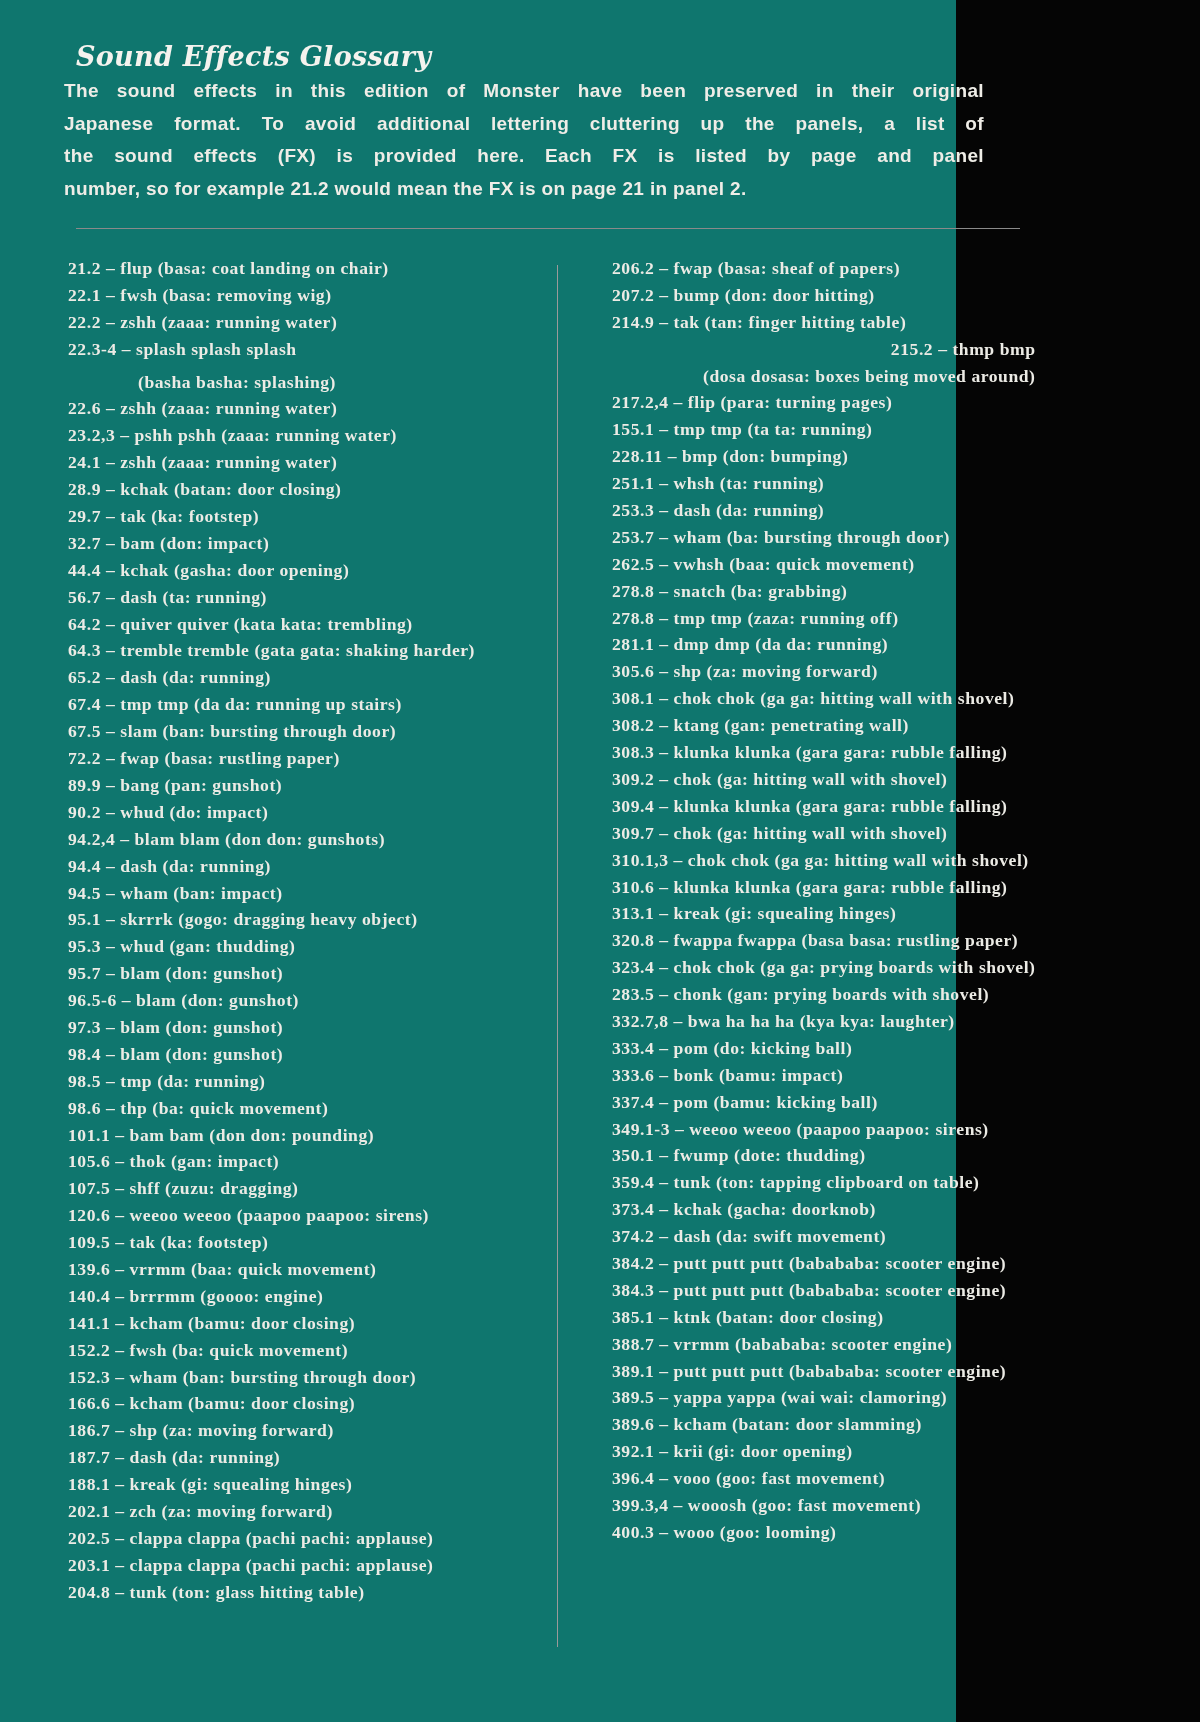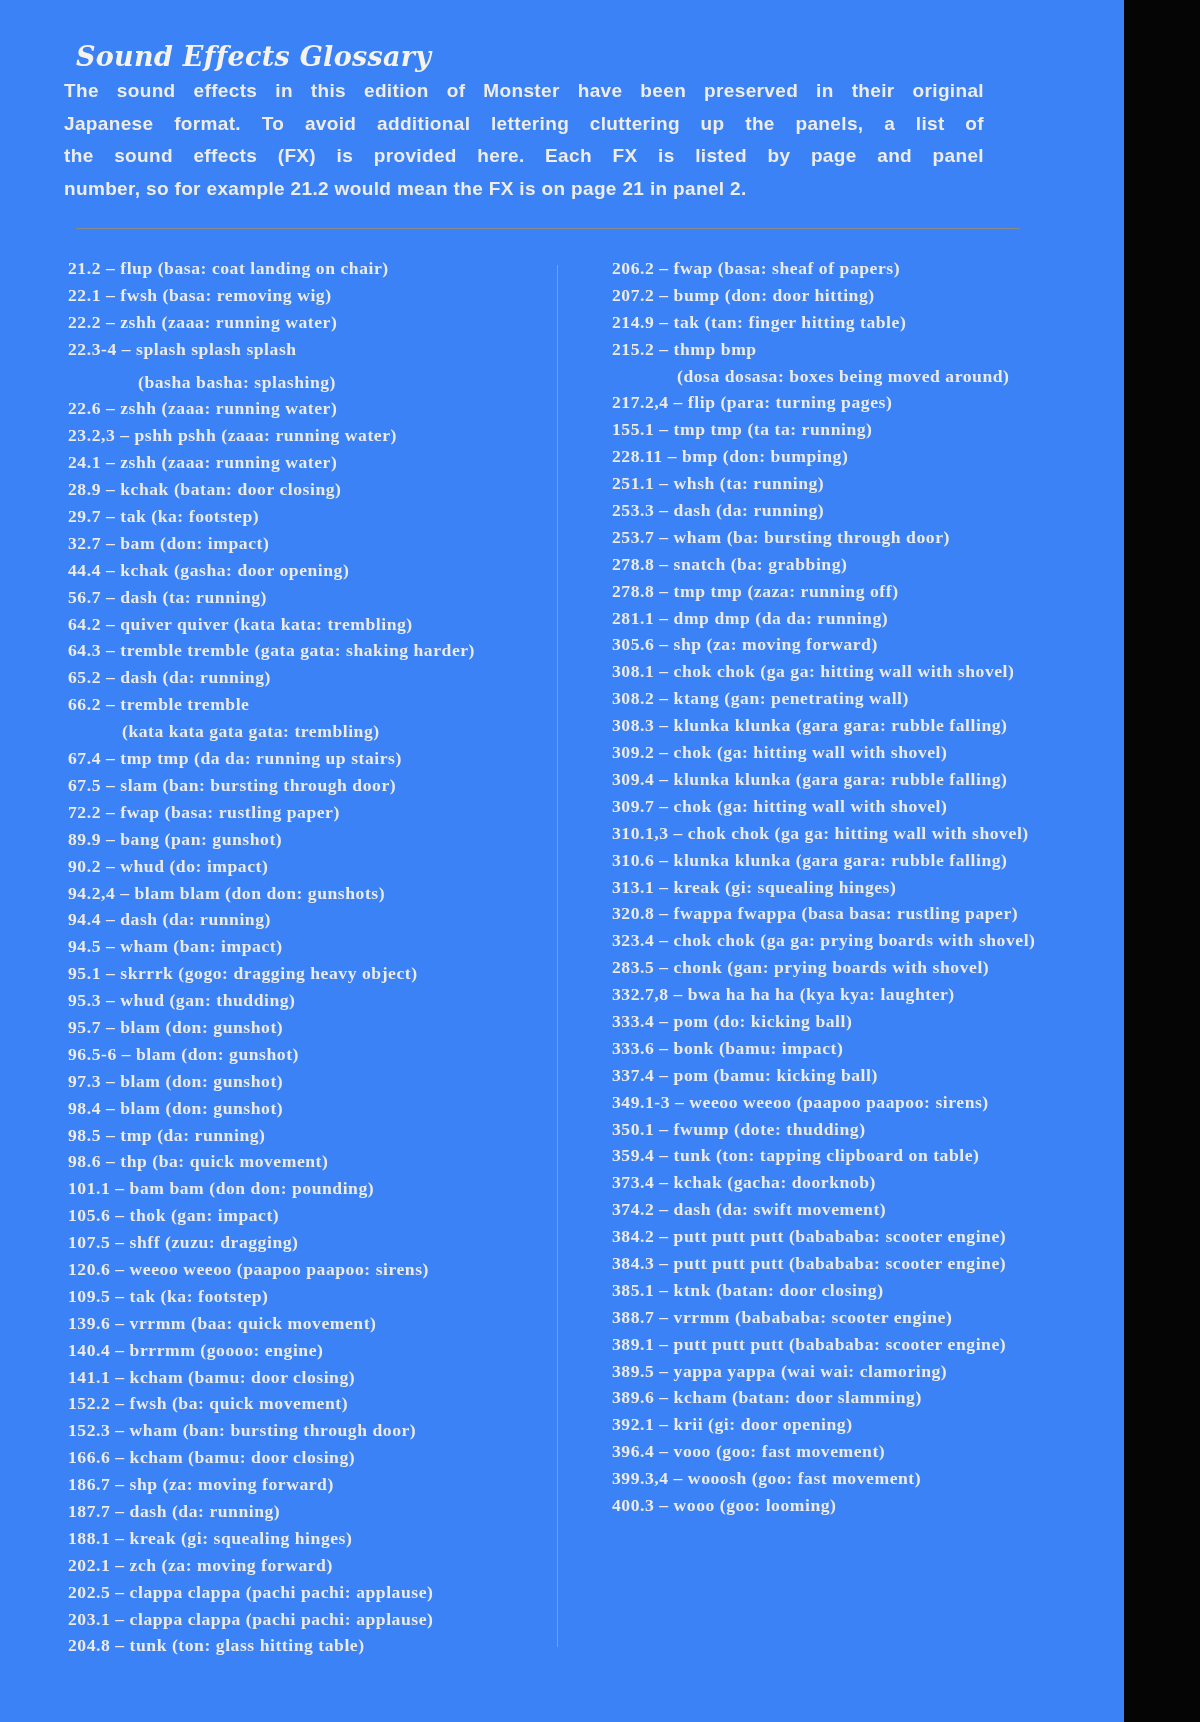"Sound Effects Glossary" .page { background: #3b82f6 -> #0f766e; width: 1124px -> 956px }
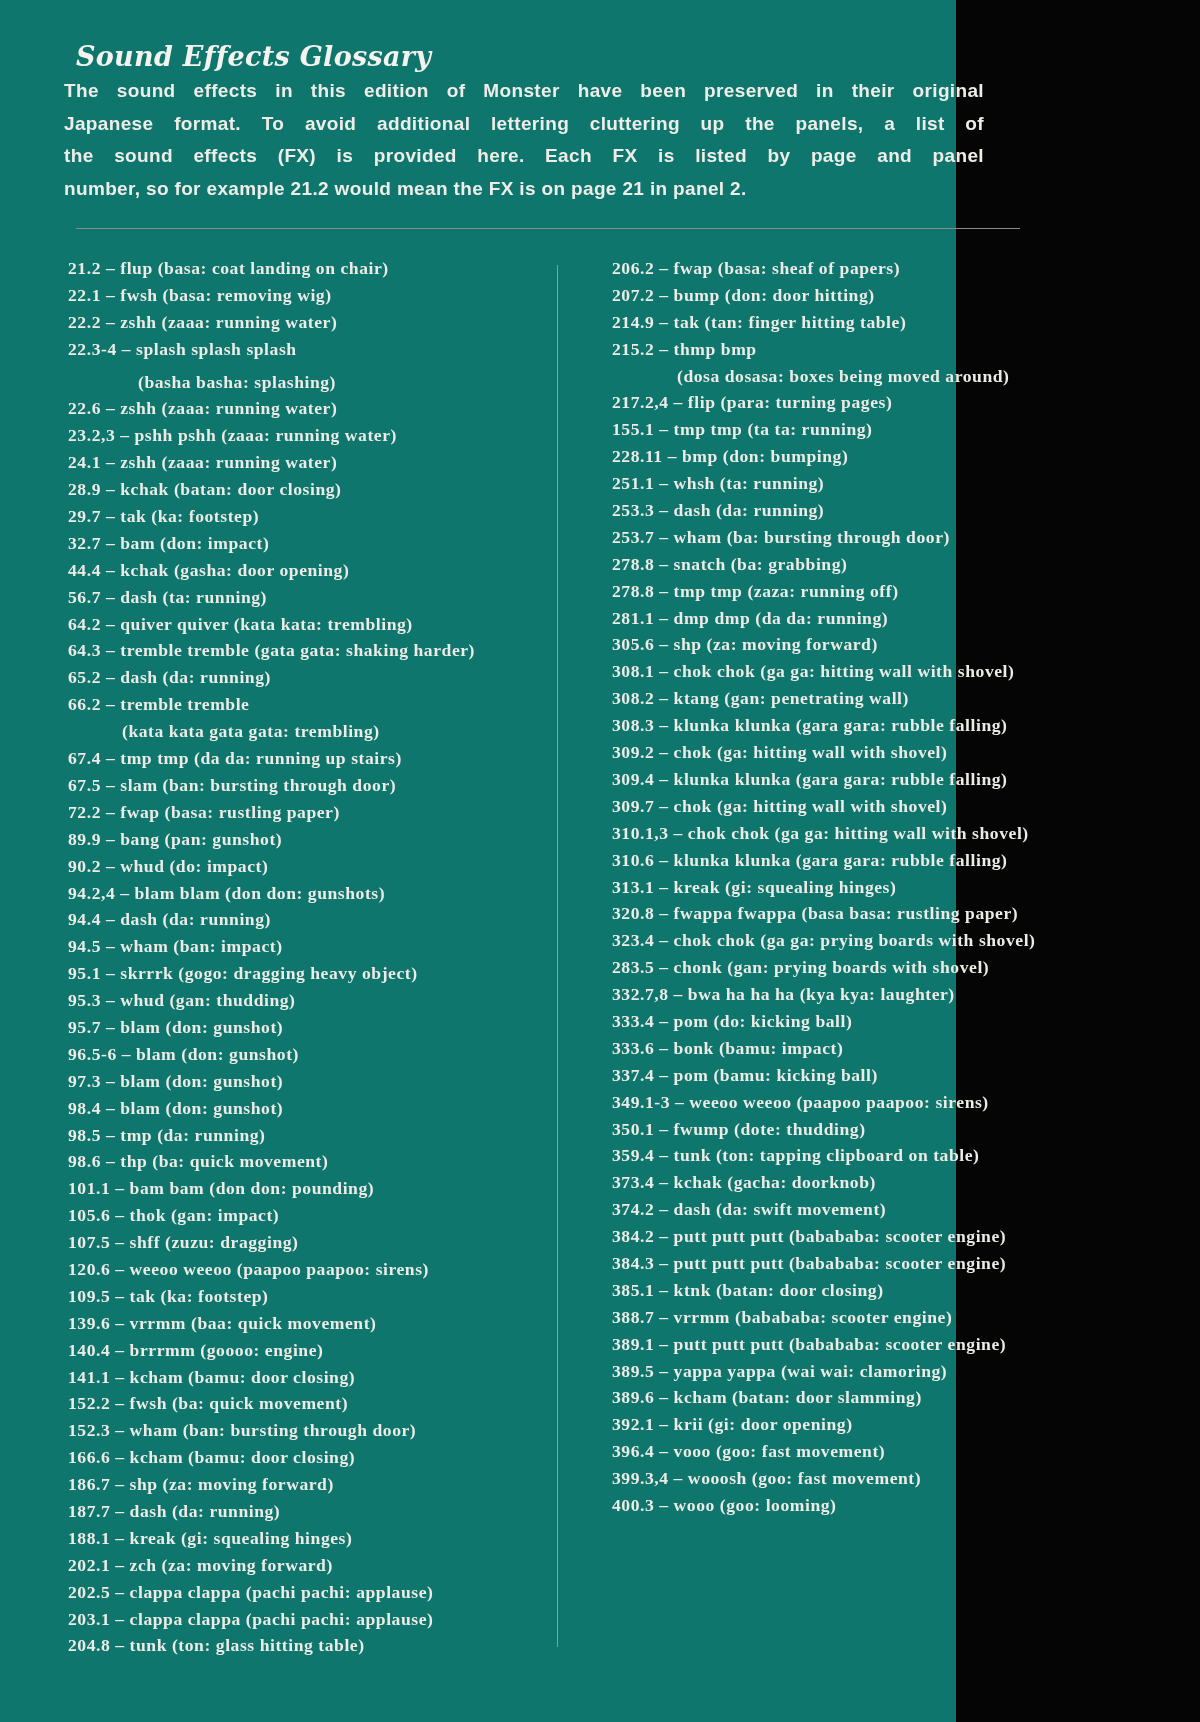"215.2 – thmp bmp" div.entry { text-align: none -> right }
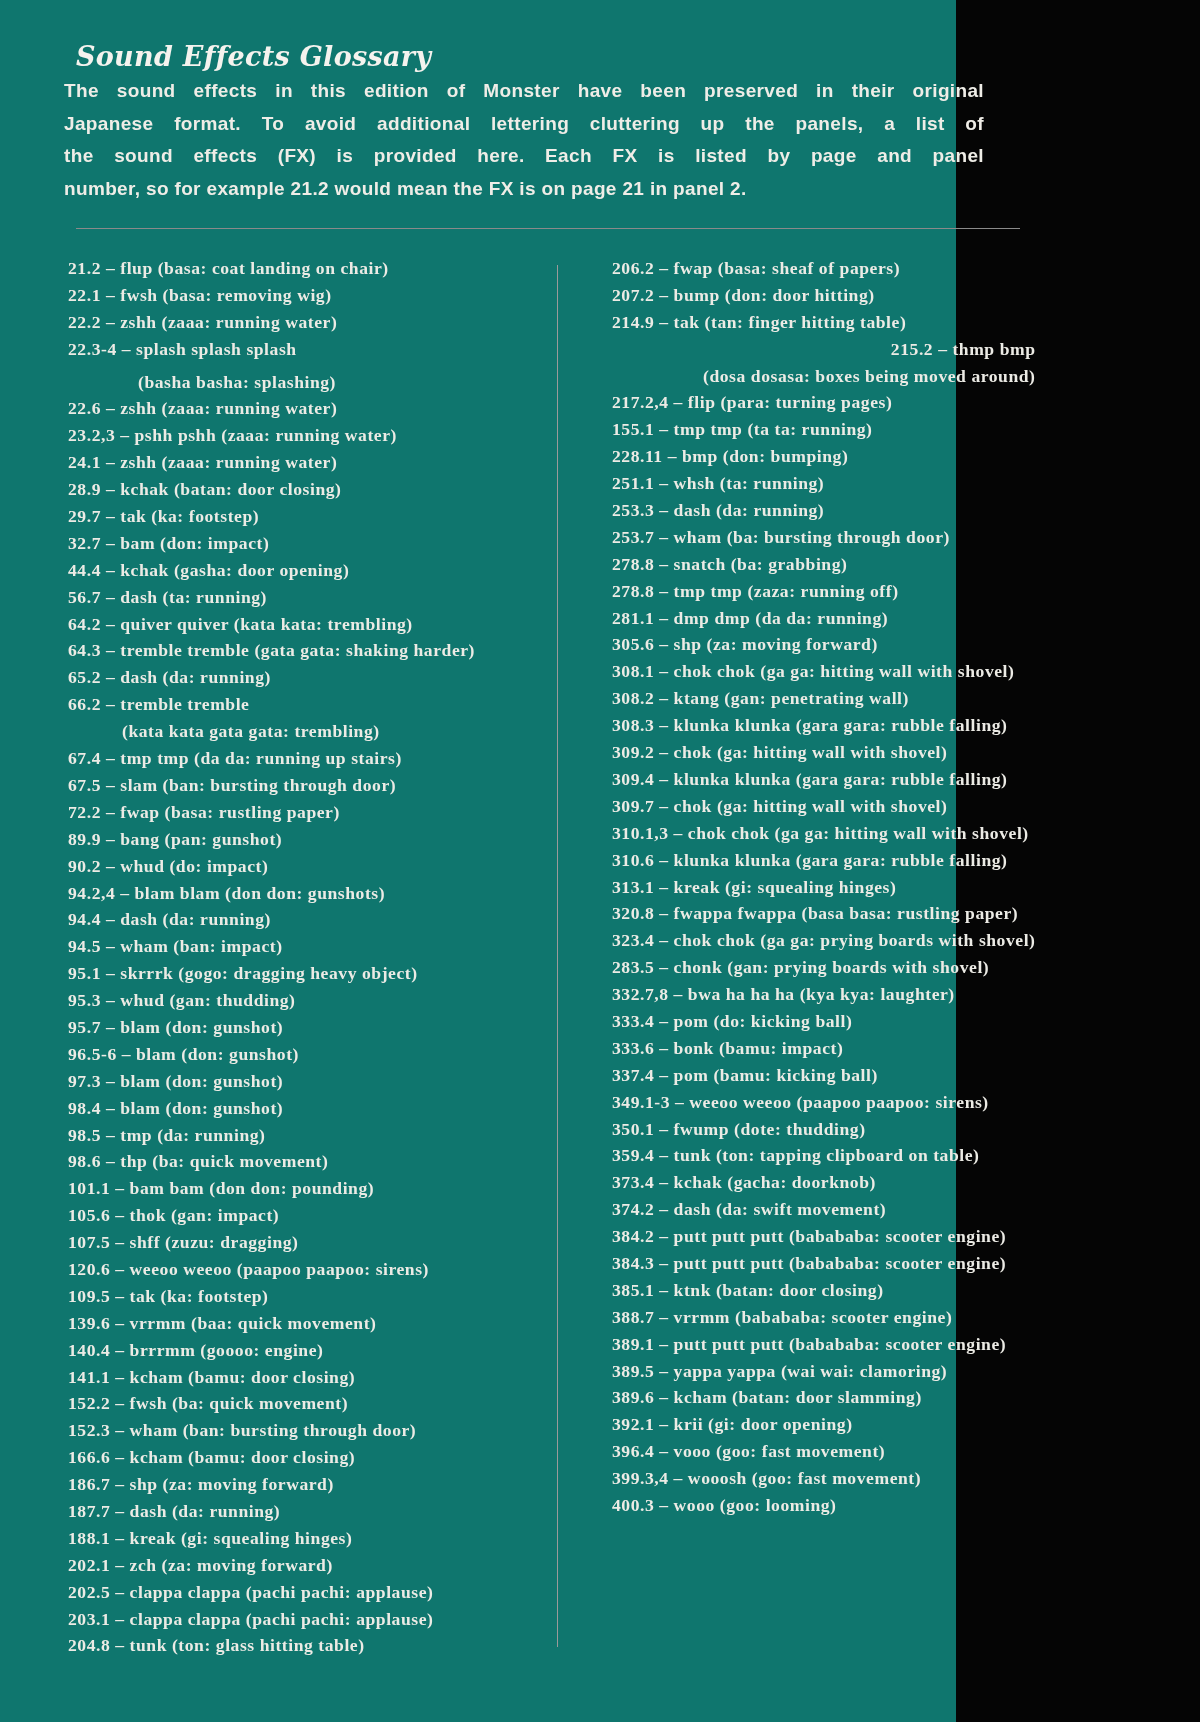"262.5 – vwhsh (baa: quick" div.entry { html: none -> <div><span>262.5 – vwhsh (baa: quick movement)</span></div> }
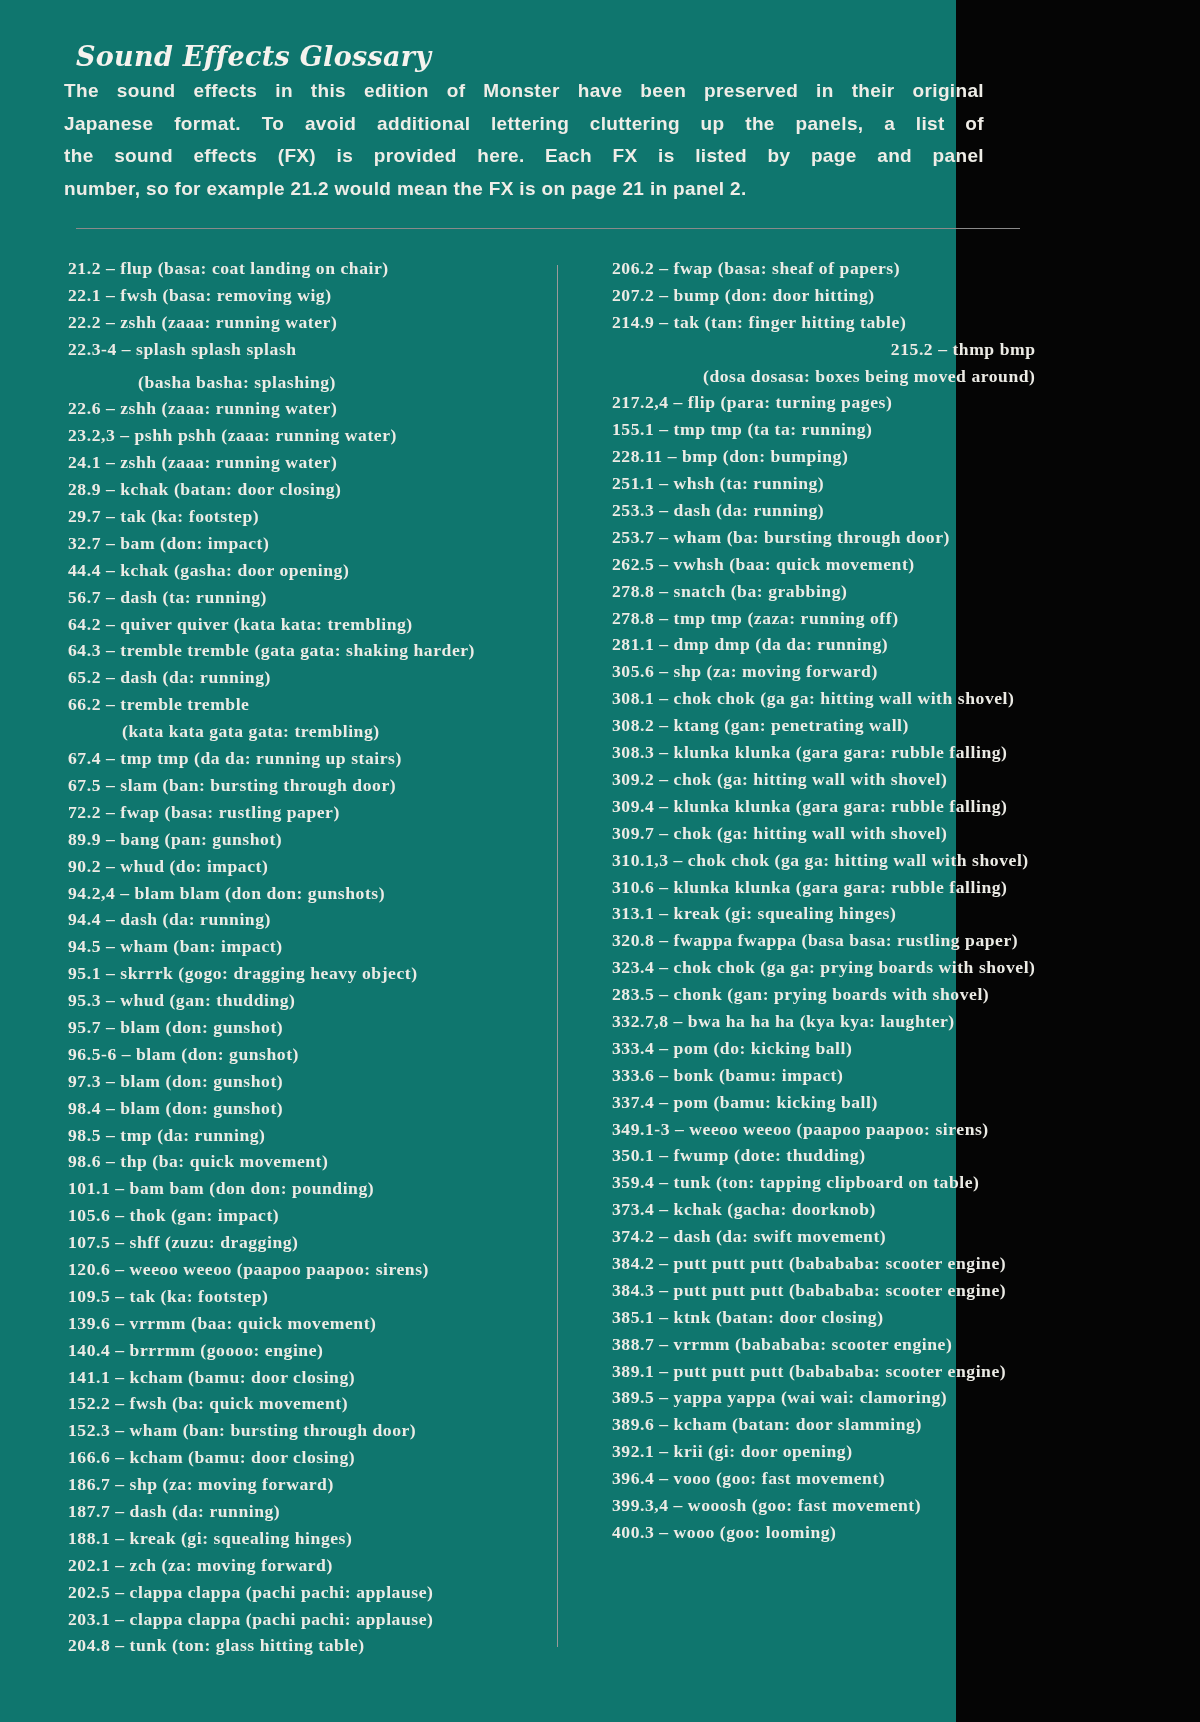"66.2 – tremble tremble" div.entry { html: <div><span>66.2 – tremble tremble</span><span>(kata kata gata gata: trembling)</span></div> -> none }
